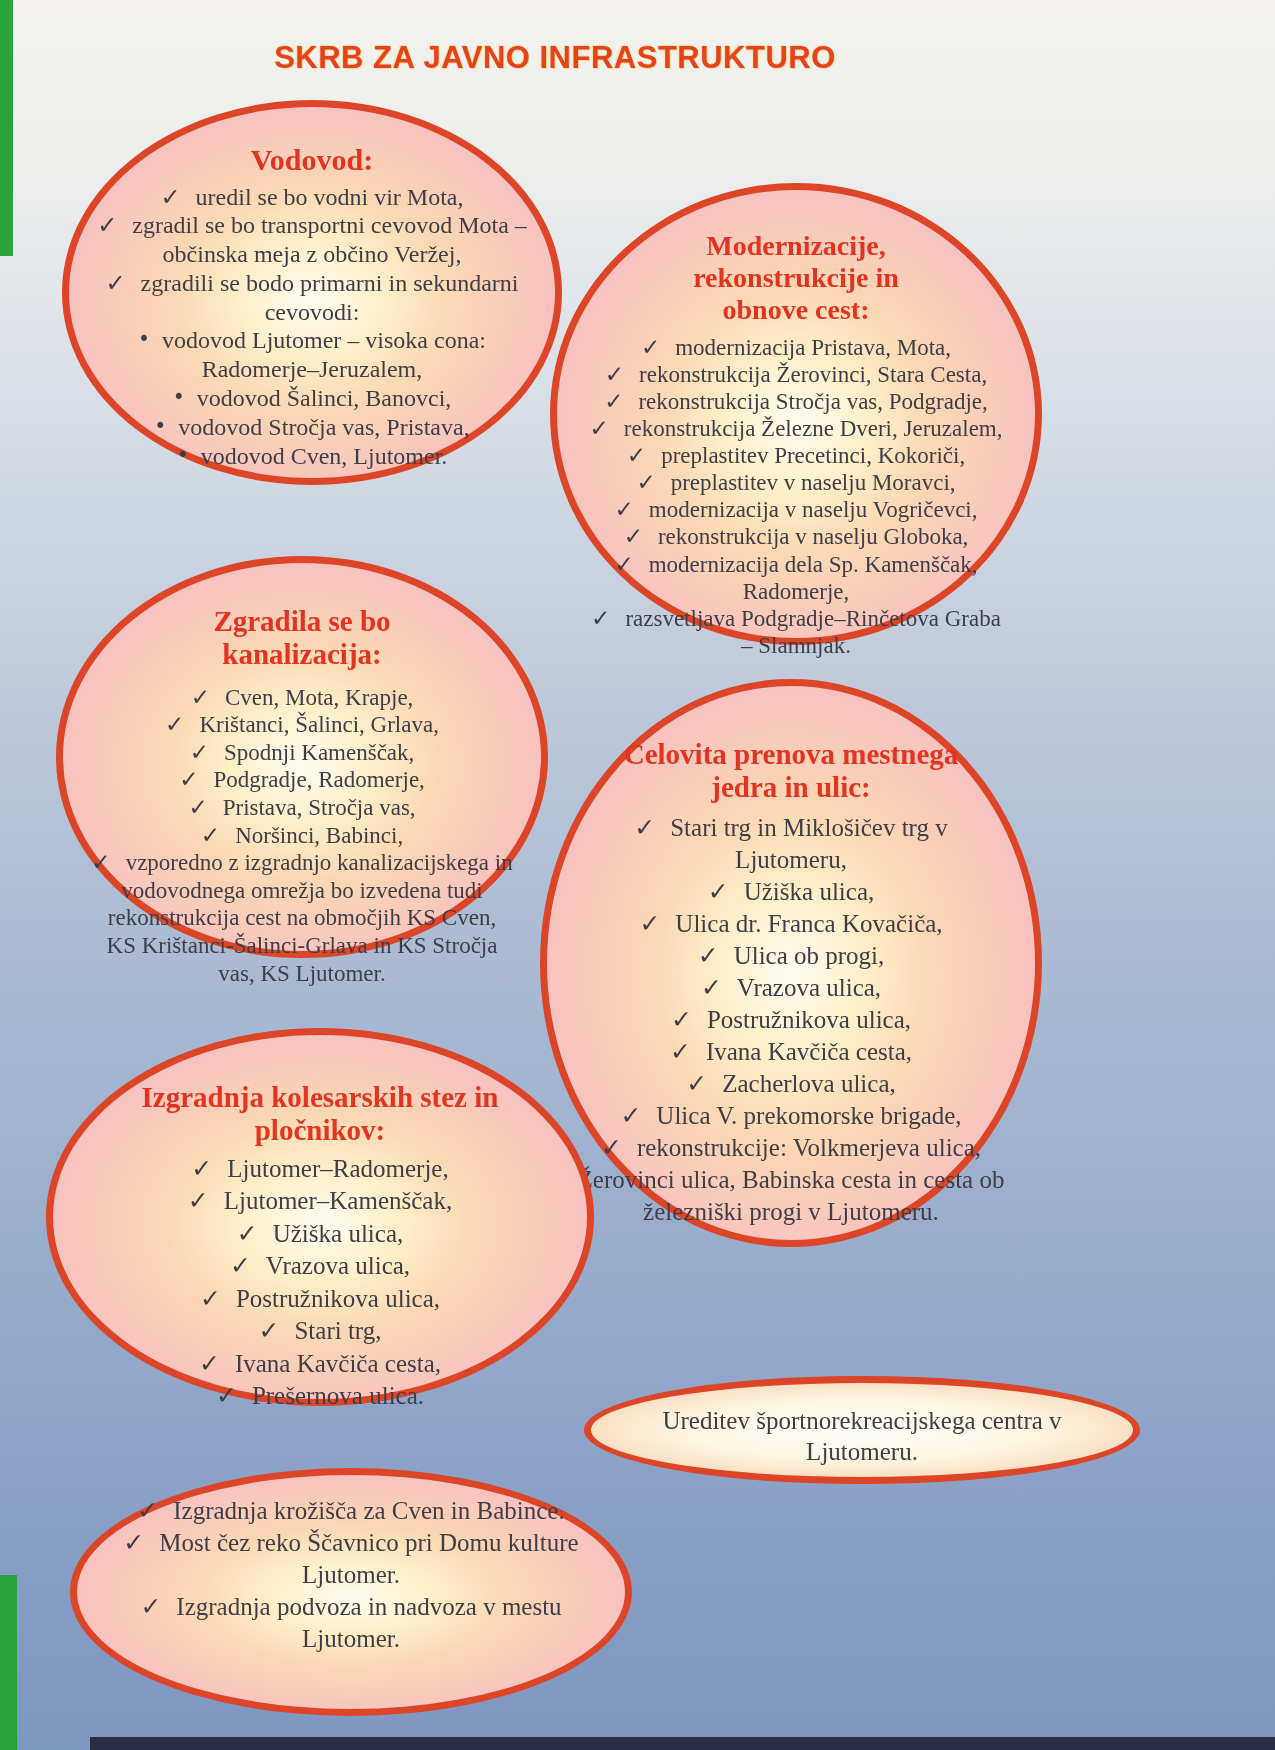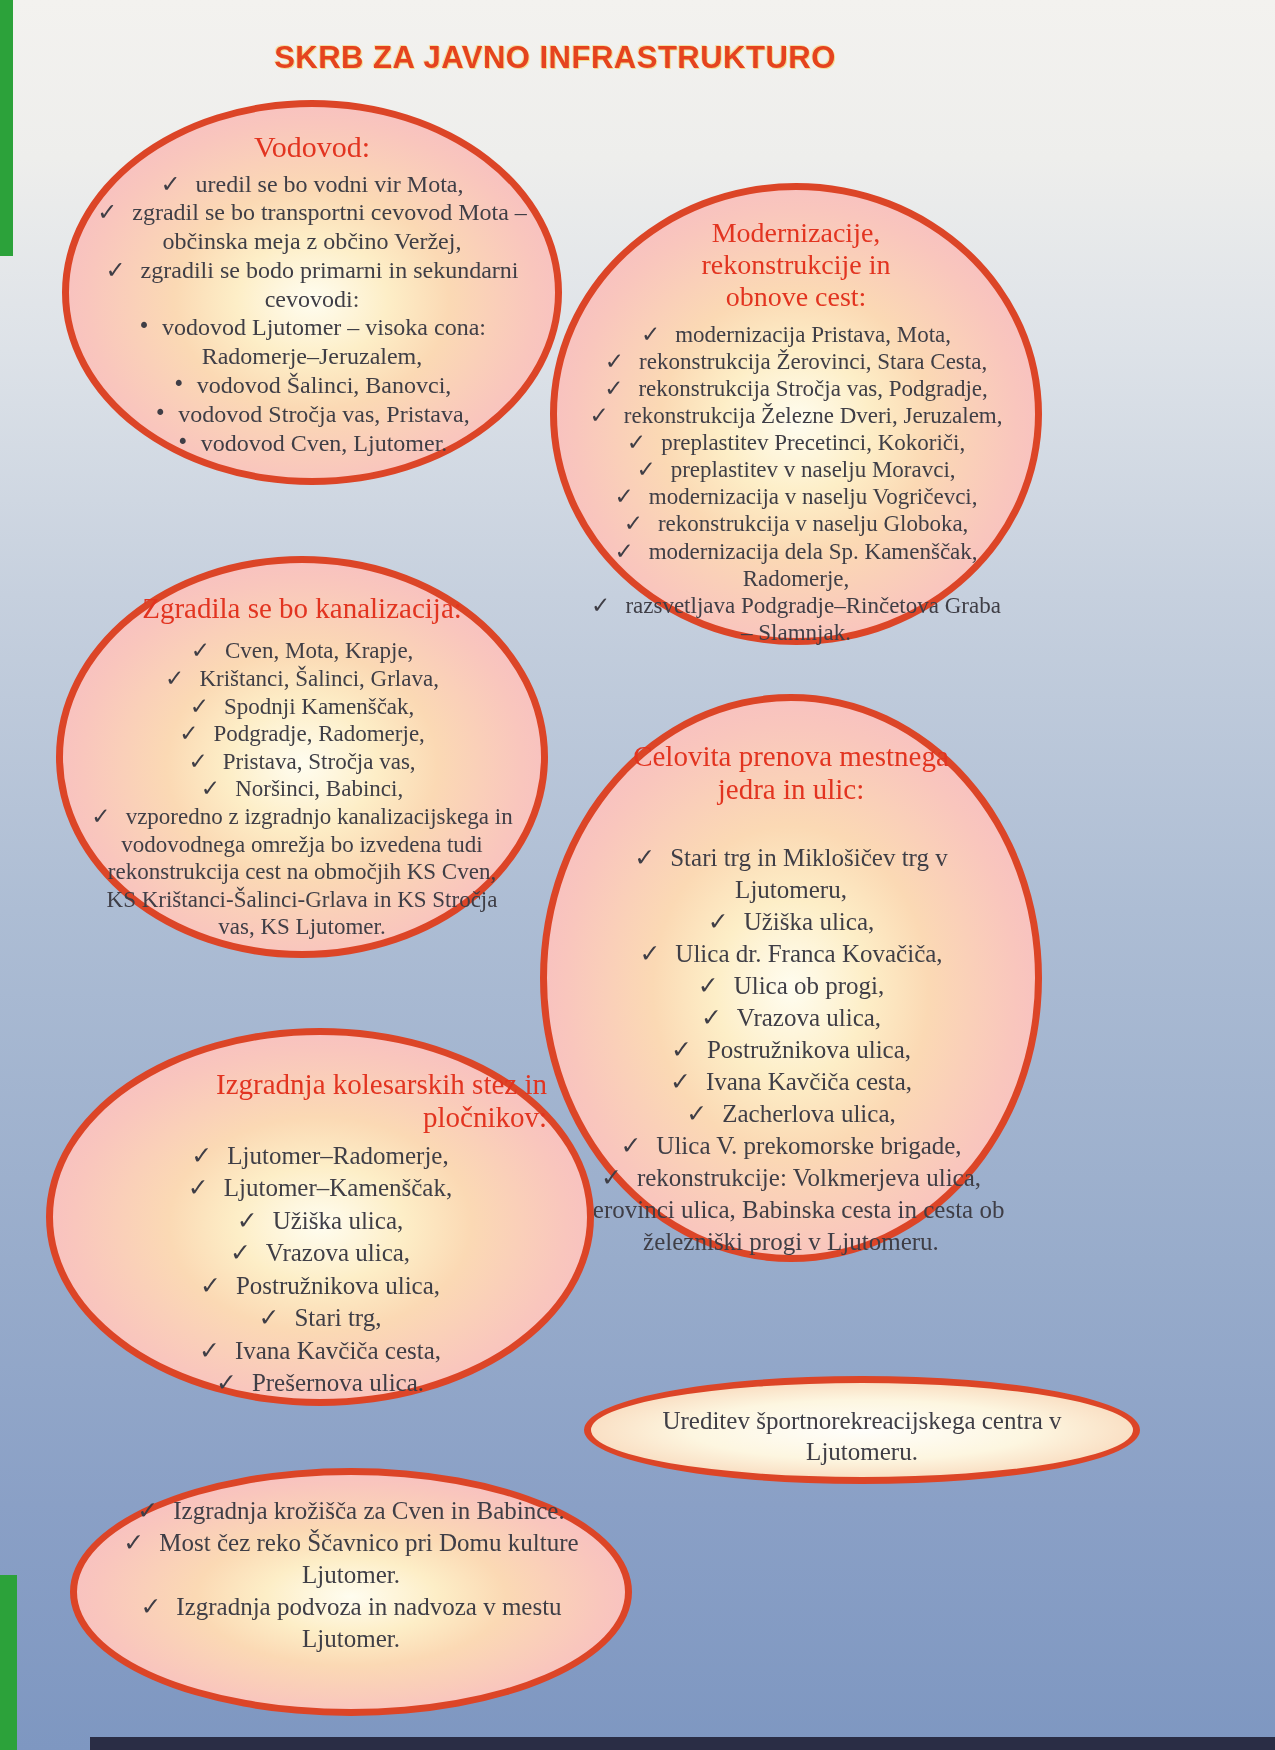"Vodovod:" .bubble-title { font-weight: normal -> bold; margin: 3px auto -> 16px auto }
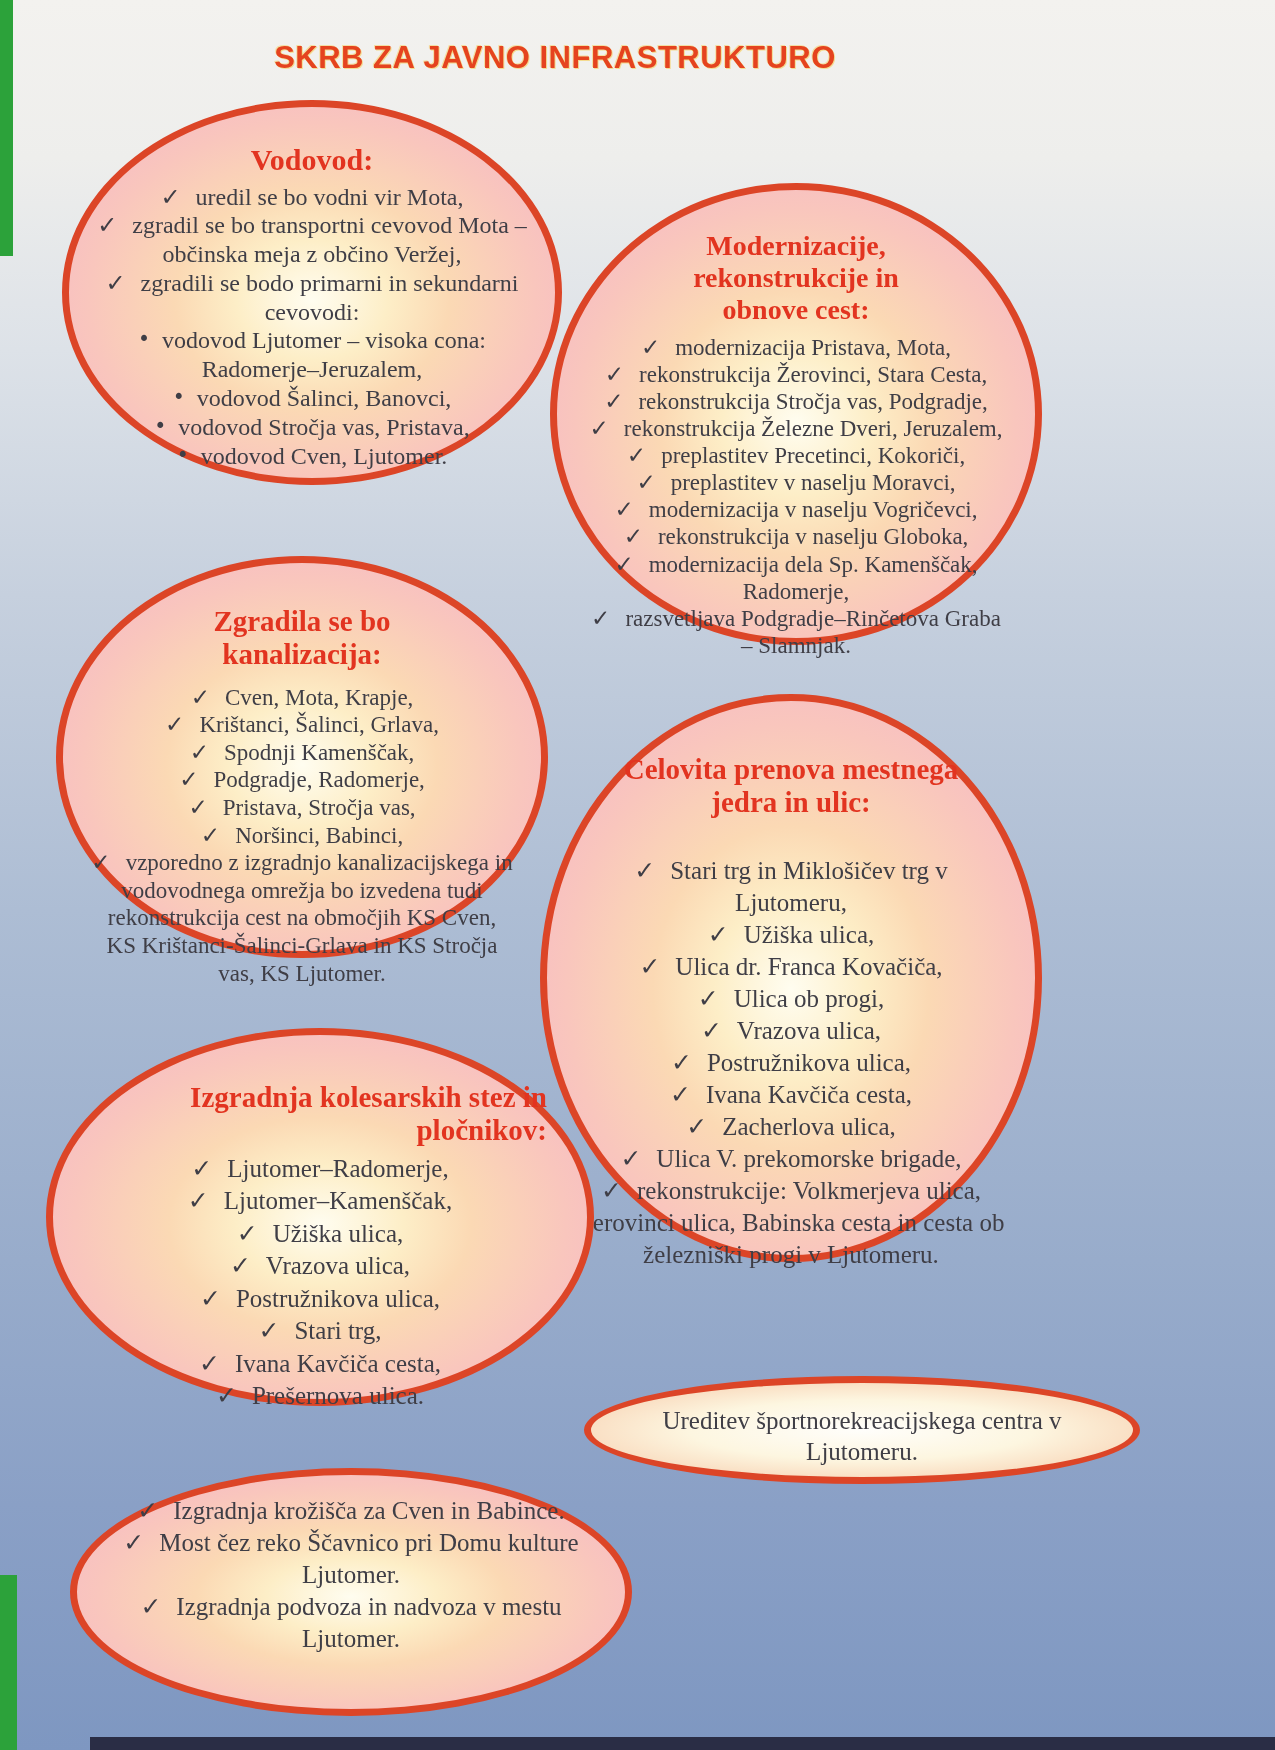"Celovita prenova mestnega jedra in" .b-jedro { gap: 28px -> none; top: 694px -> 679px }
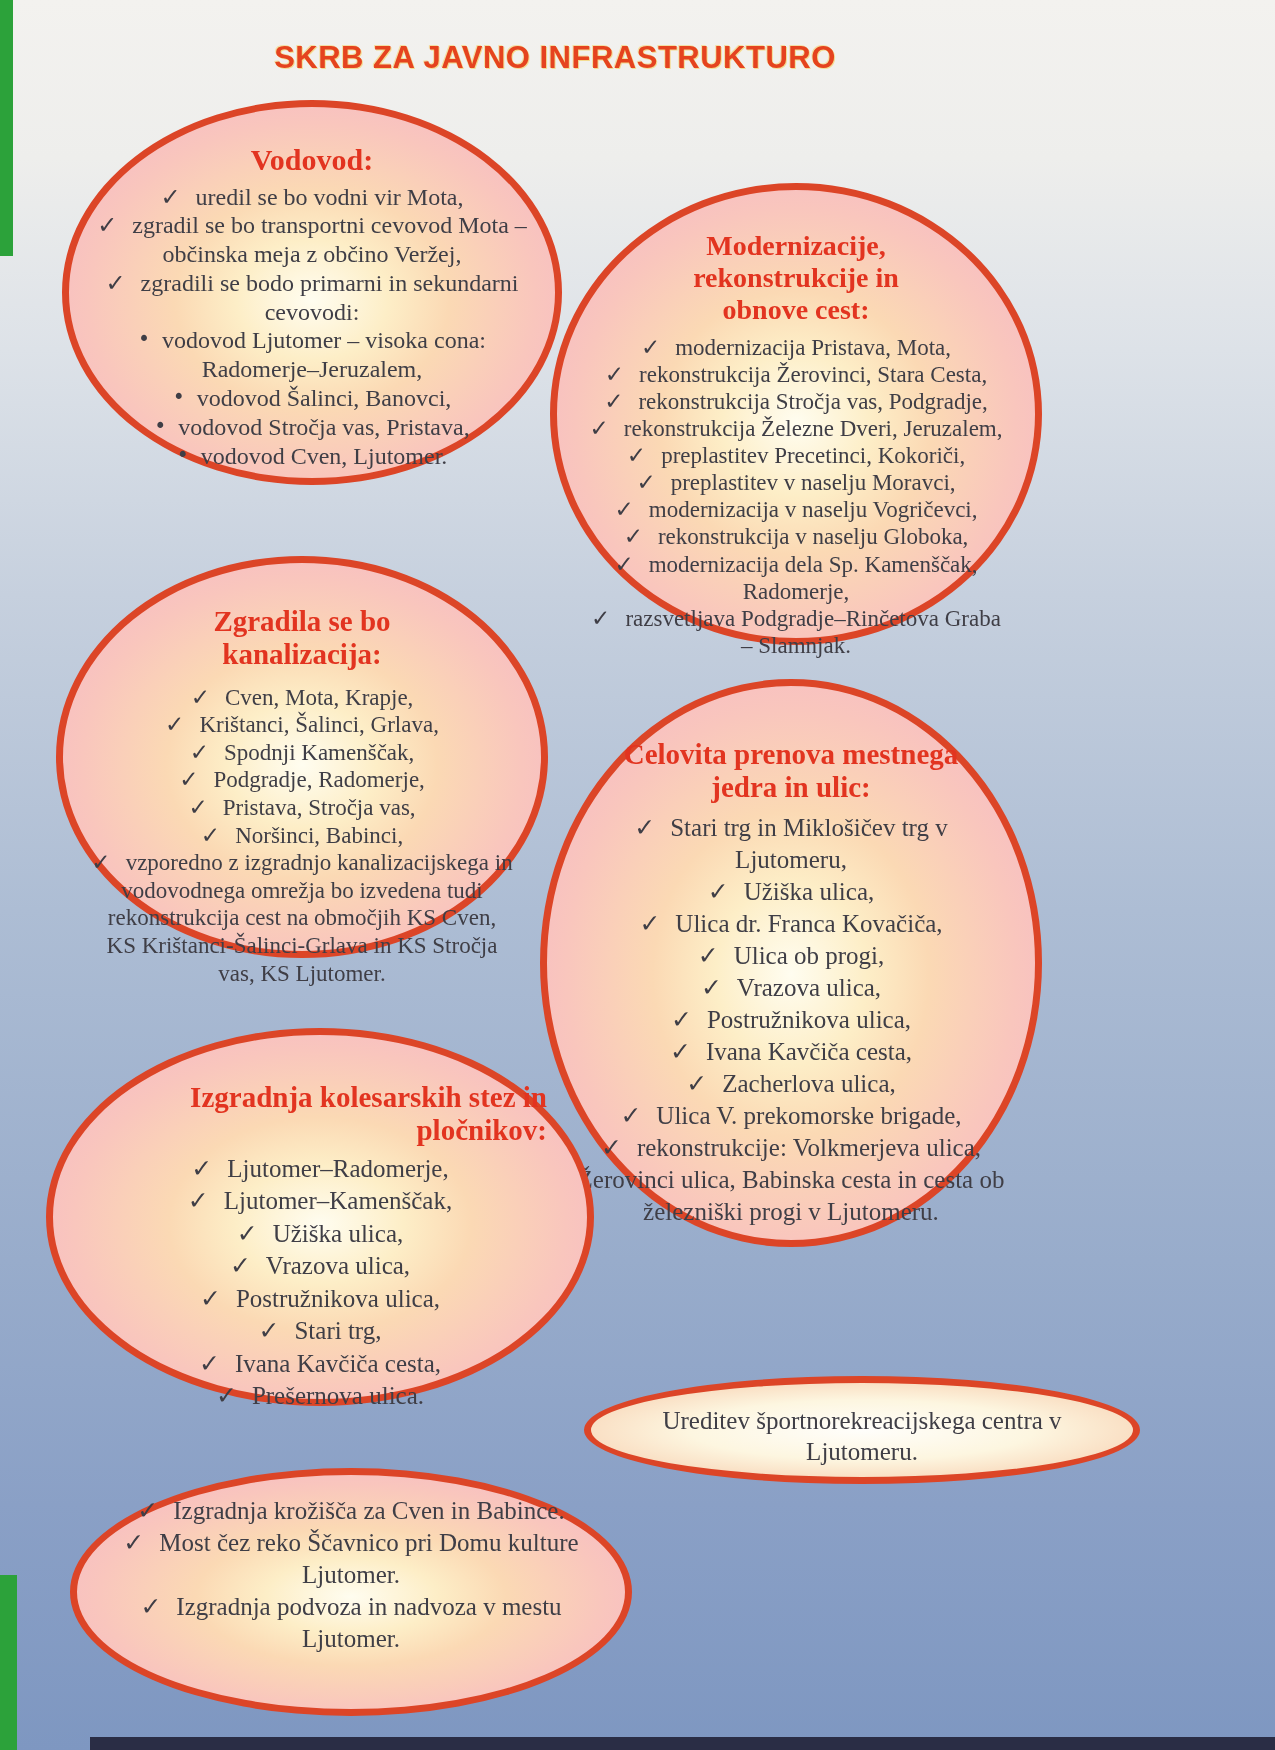"Izgradnja kolesarskih stez in pločnikov:" .b-kolesarske .bubble-title { text-align: right -> none }
